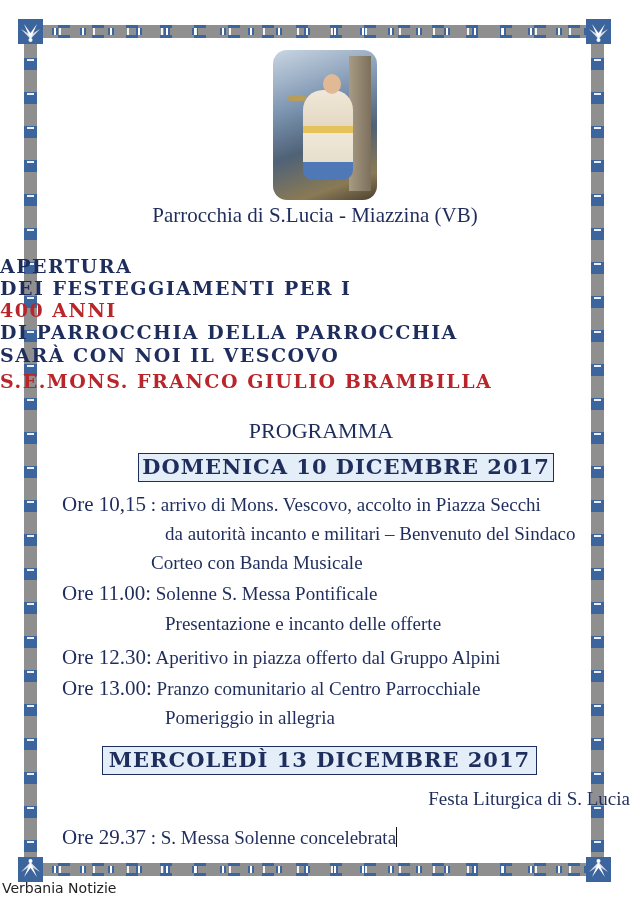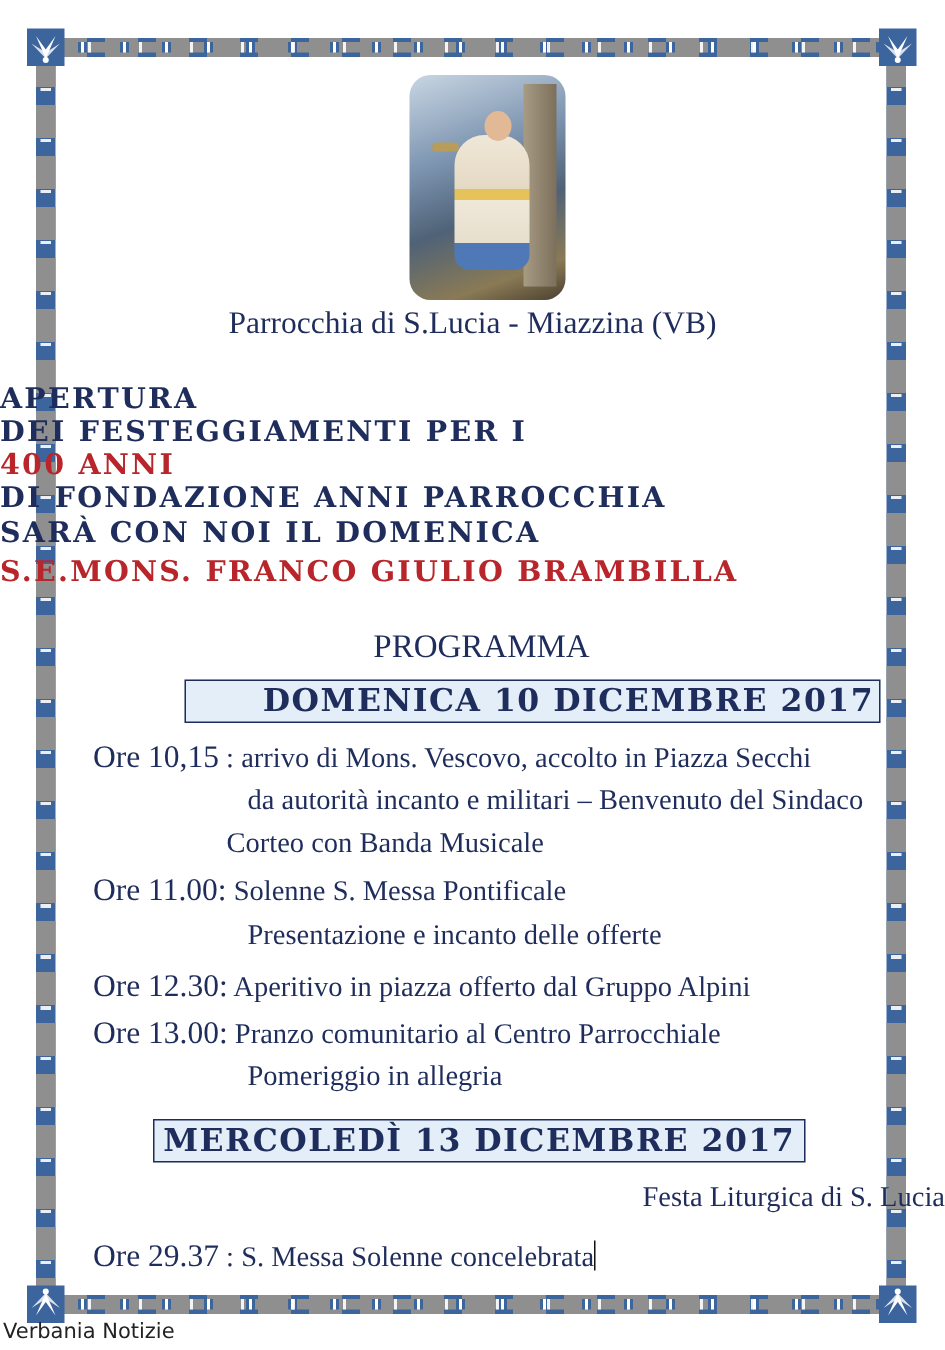"DI FONDAZIONE ANNI PARROCCHIA" div.headline { text: FONDAZIONE  ANNI -> PARROCCHIA  DELLA }
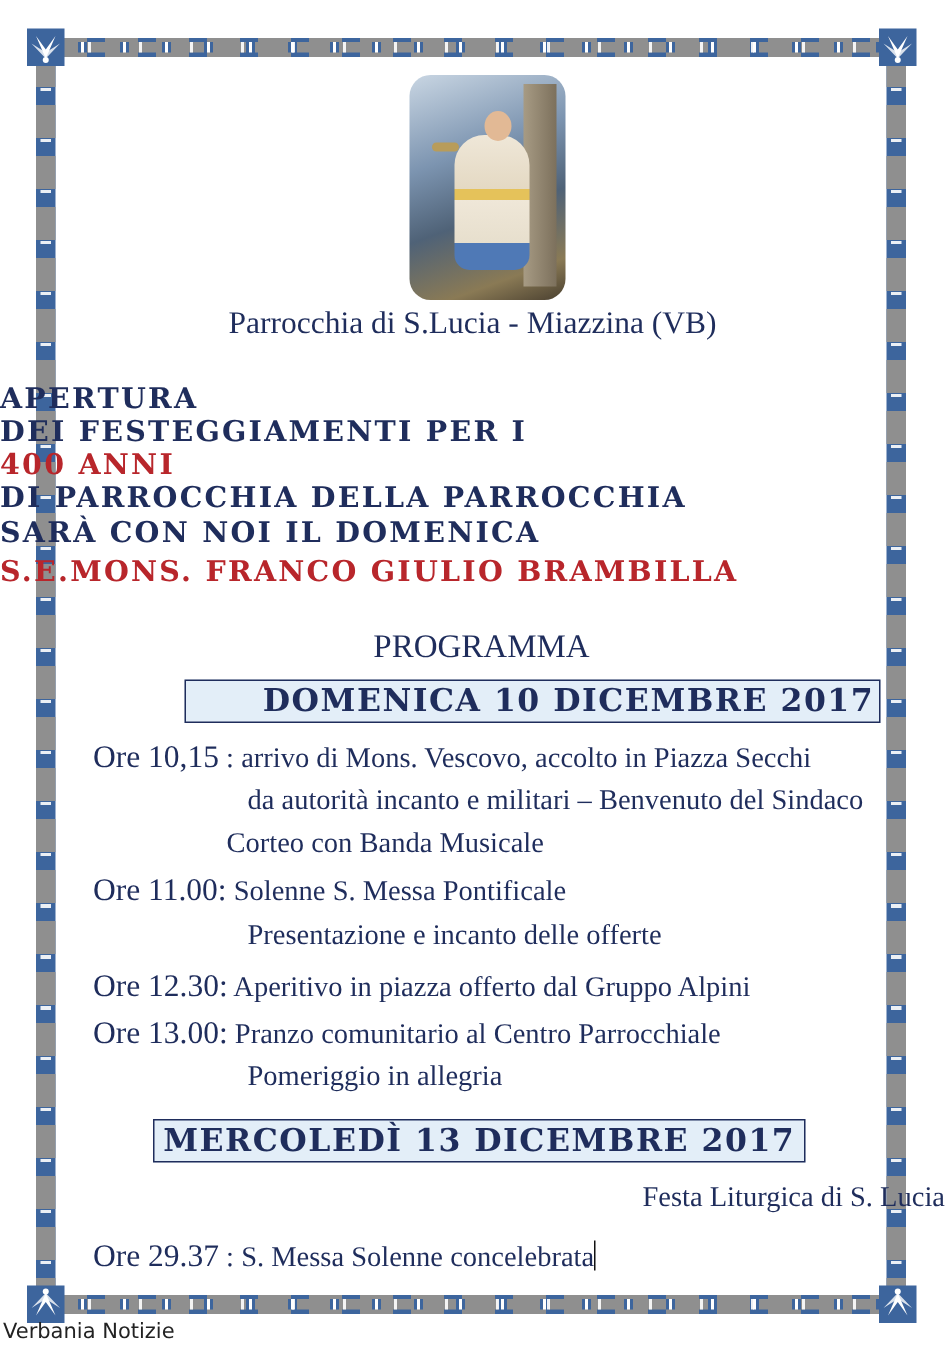"SARÀ CON NOI IL DOMENICA" div.headline { text: DOMENICA -> VESCOVO }
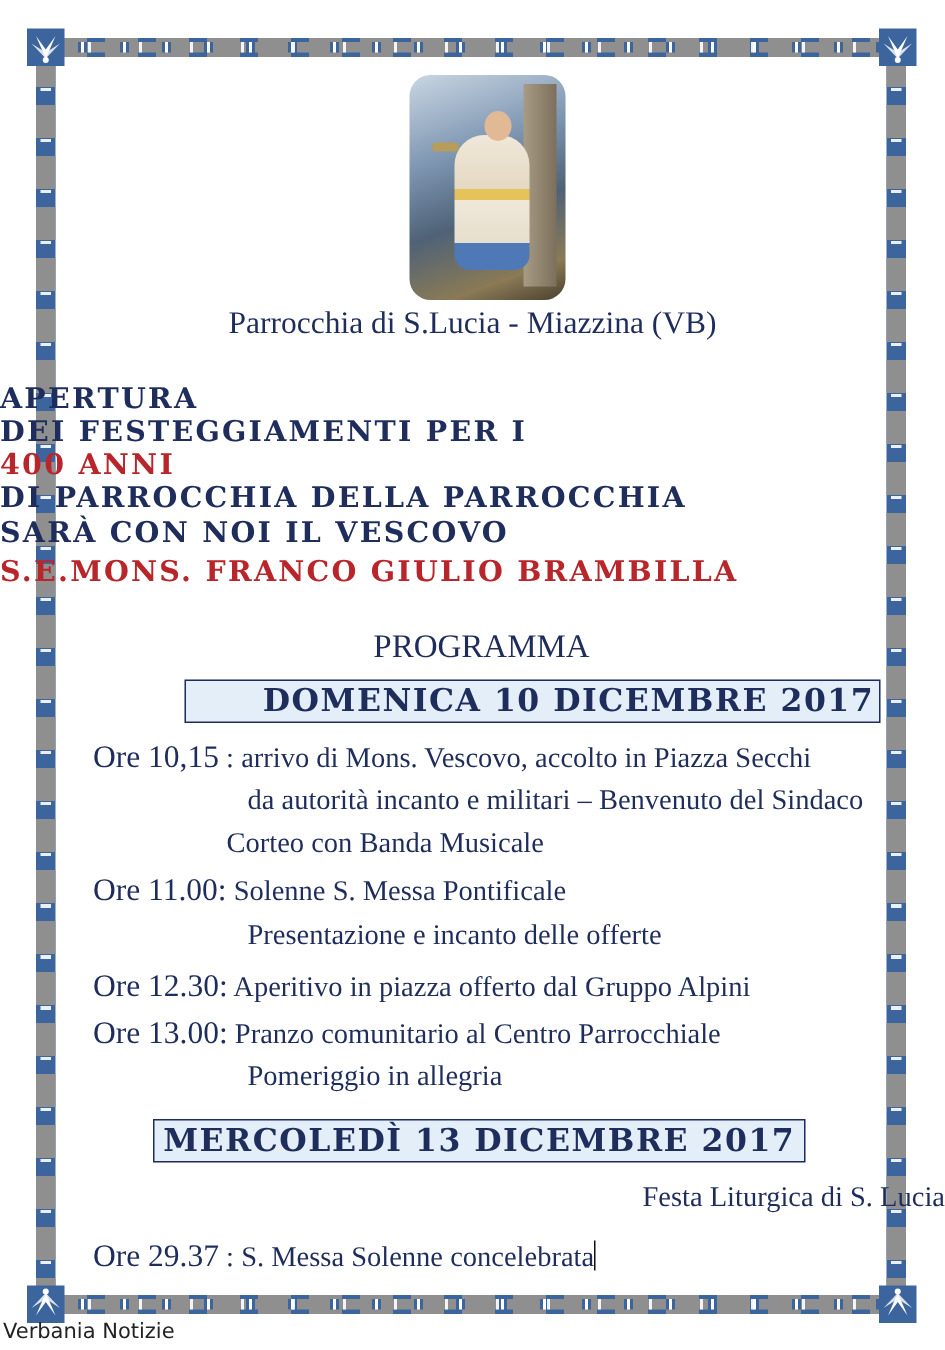"DOMENICA 10 DICEMBRE 2017" div.datebox { left: 123px -> 138px; padding-left: 48px -> none }
